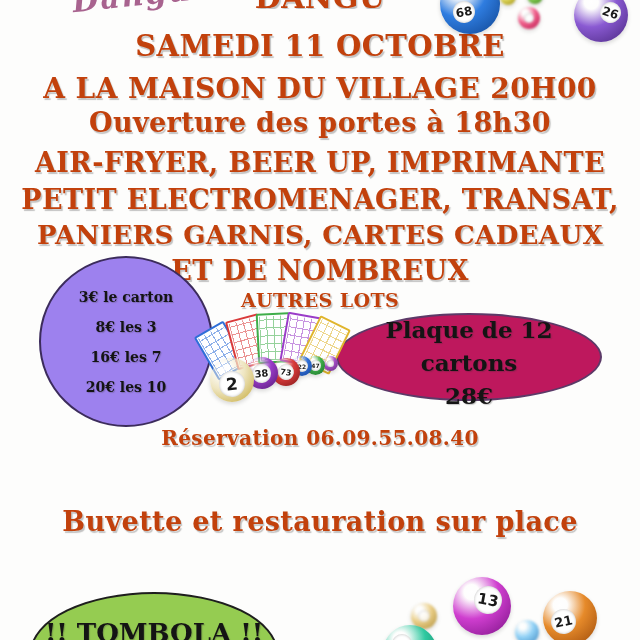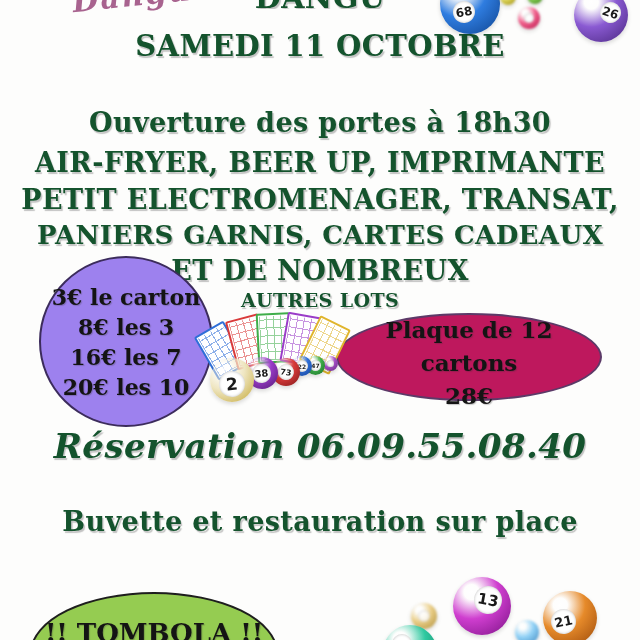"SAMEDI 11 OCTOBRE" .line { color: #14532d -> #c2410c }
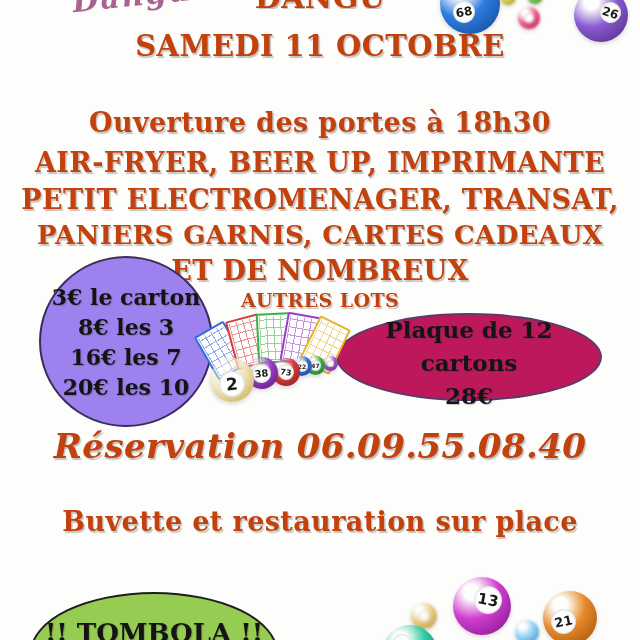"A LA MAISON DU VILLAGE" div.line { html: none -> <div>A LA MAISON DU VILLAGE 20H00</div> }
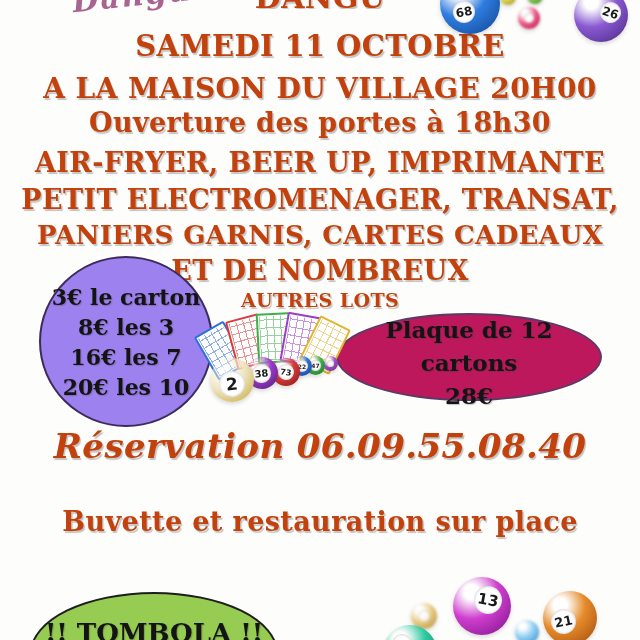"3€ le carton" .badge-prices { font-size: 22px -> 14px }
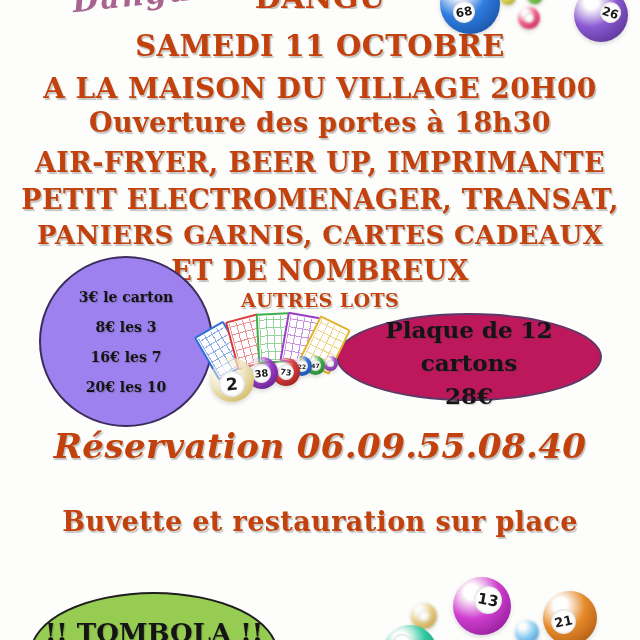"Réservation 06.09.55.08.40" div.line { font-size: 34px -> 20px; font-style: italic -> none }
